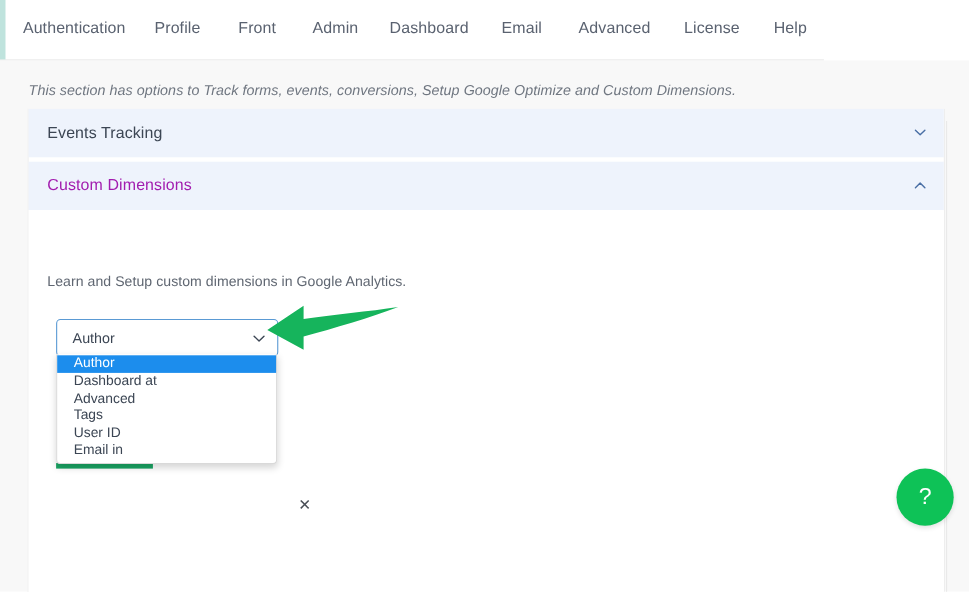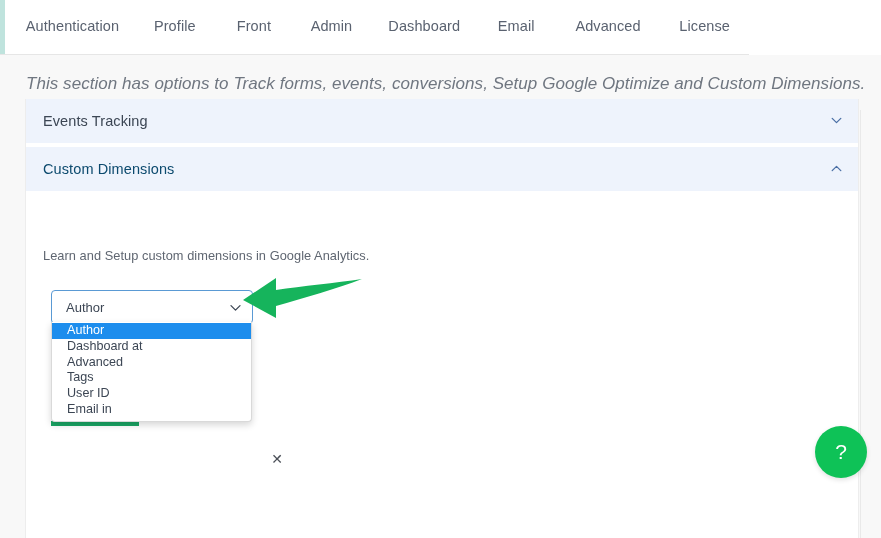"Help" div.tab { html: none -> <div> <span>Help</span> </div> }
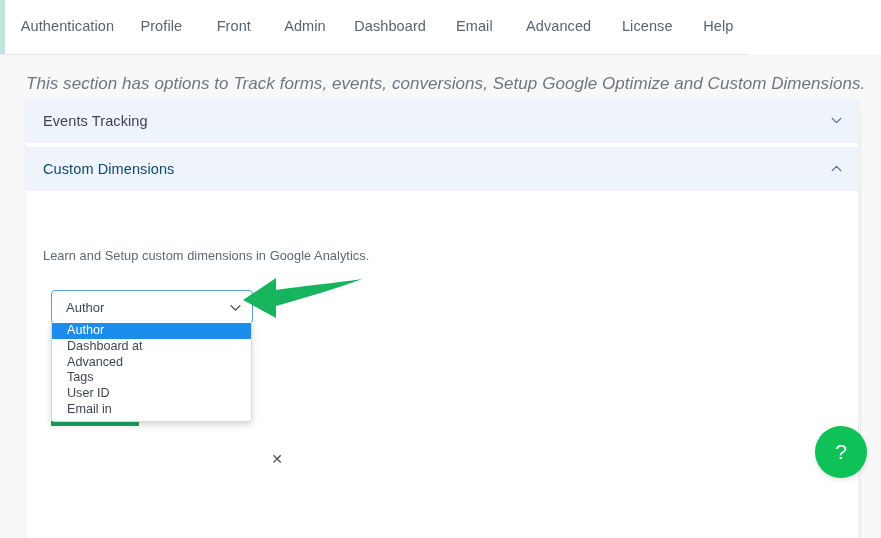"This section has options to" #section-desc { font-size: 17px -> 13px }
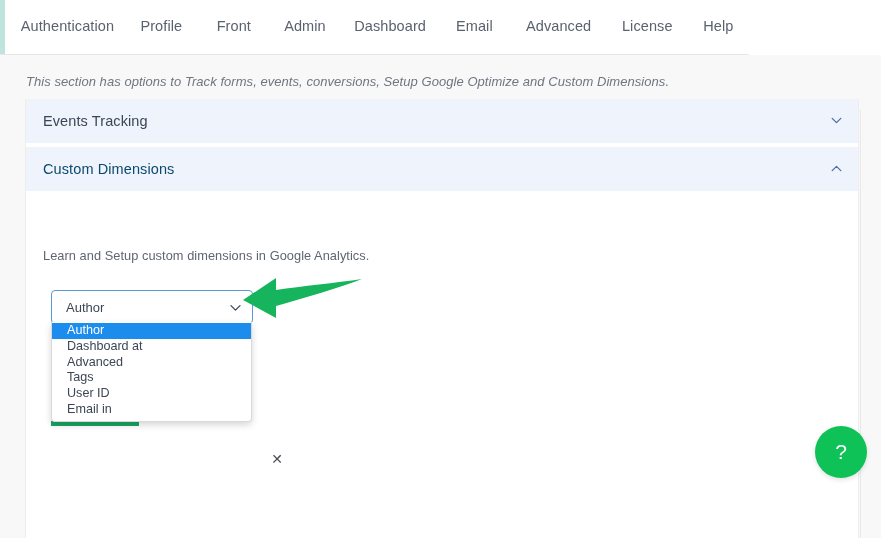"Custom Dimensions" #acc-custom .accordion-title { color: #0c4a6e -> #a21caf }
